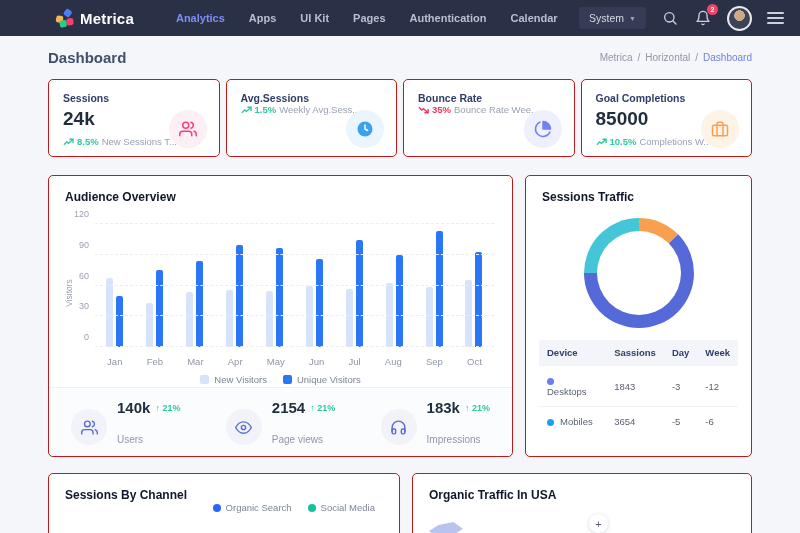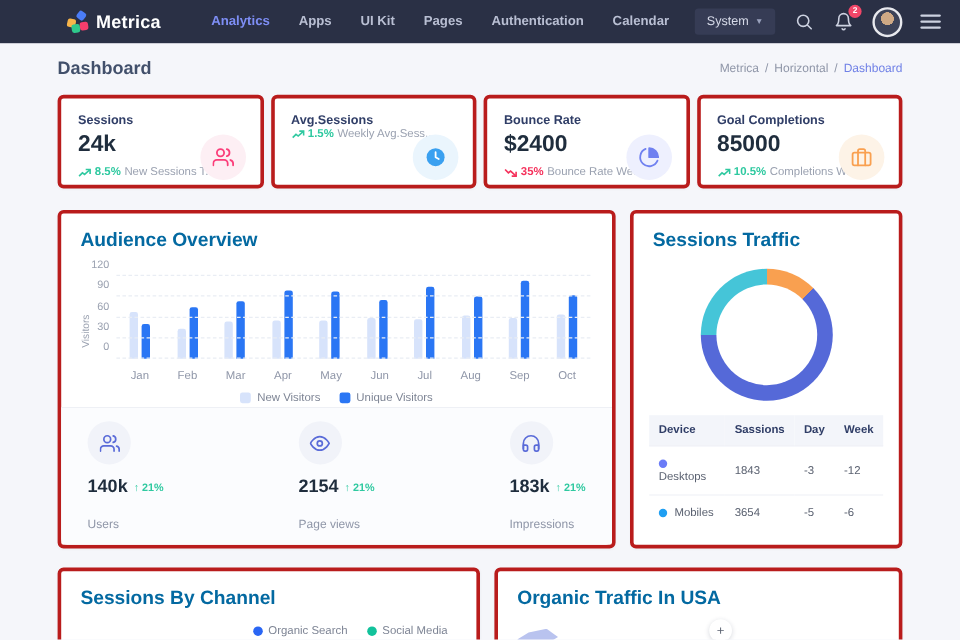"Sessions" .card { border: 3px solid #b91c1c -> 1px solid #b91c1c }
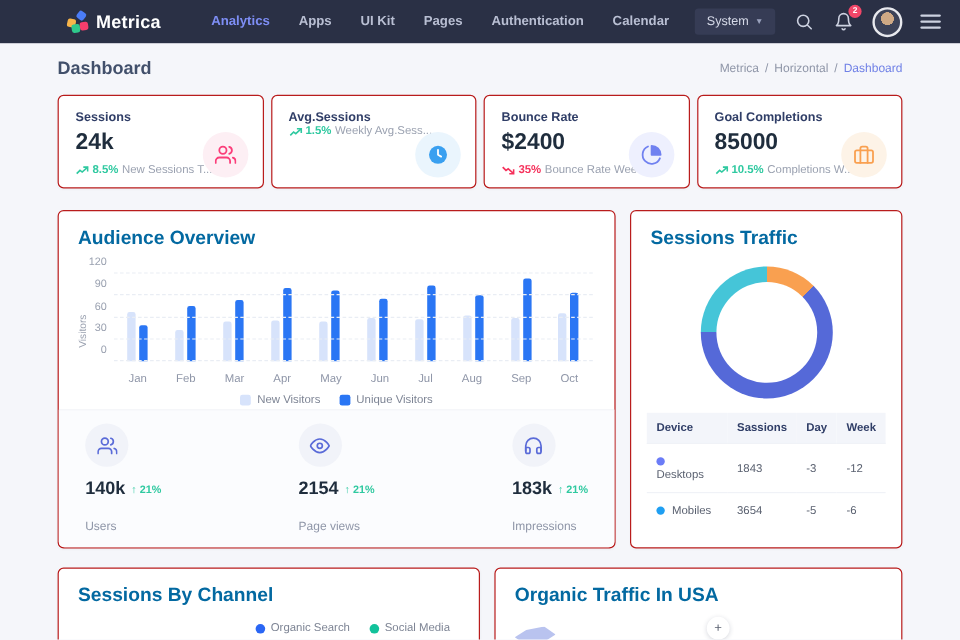"$2400" div.stat-value { html: <div>$2400</div> -> none }
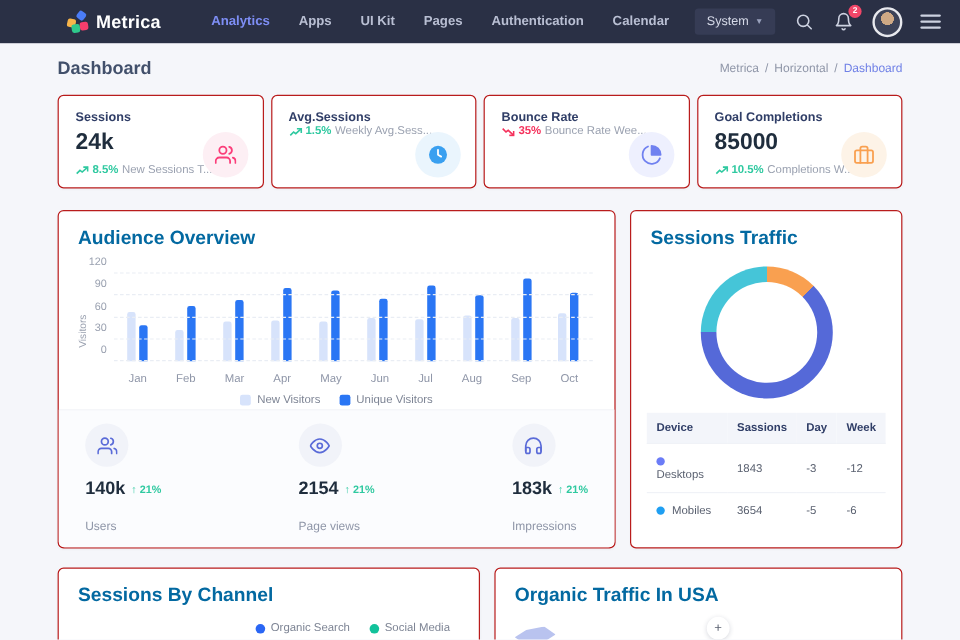"Audience Overview" .card-title { color: #0369a1 -> #0f172a; font-size: 16px -> 12px }
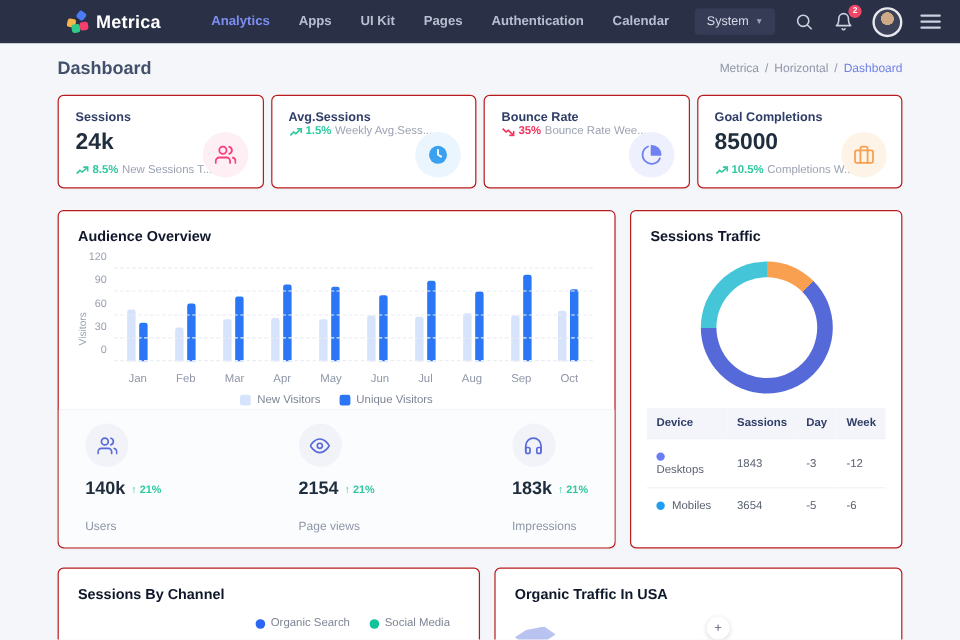"140k" .aud-stat { align-items: flex-start -> flex-end; flex-direction: column -> none }
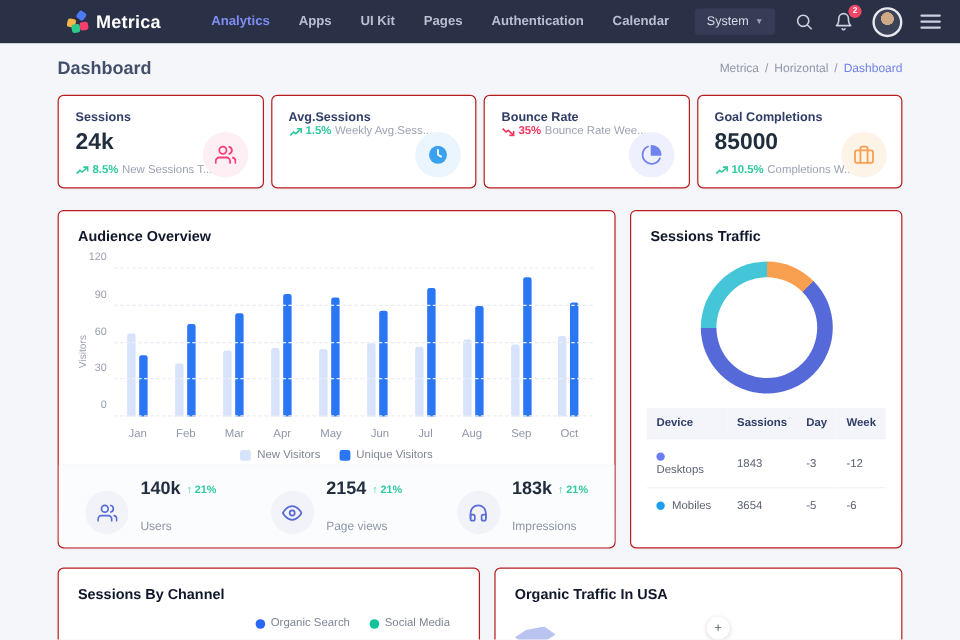"Organic Search" .channel-legend { margin-top: 12px -> none }
